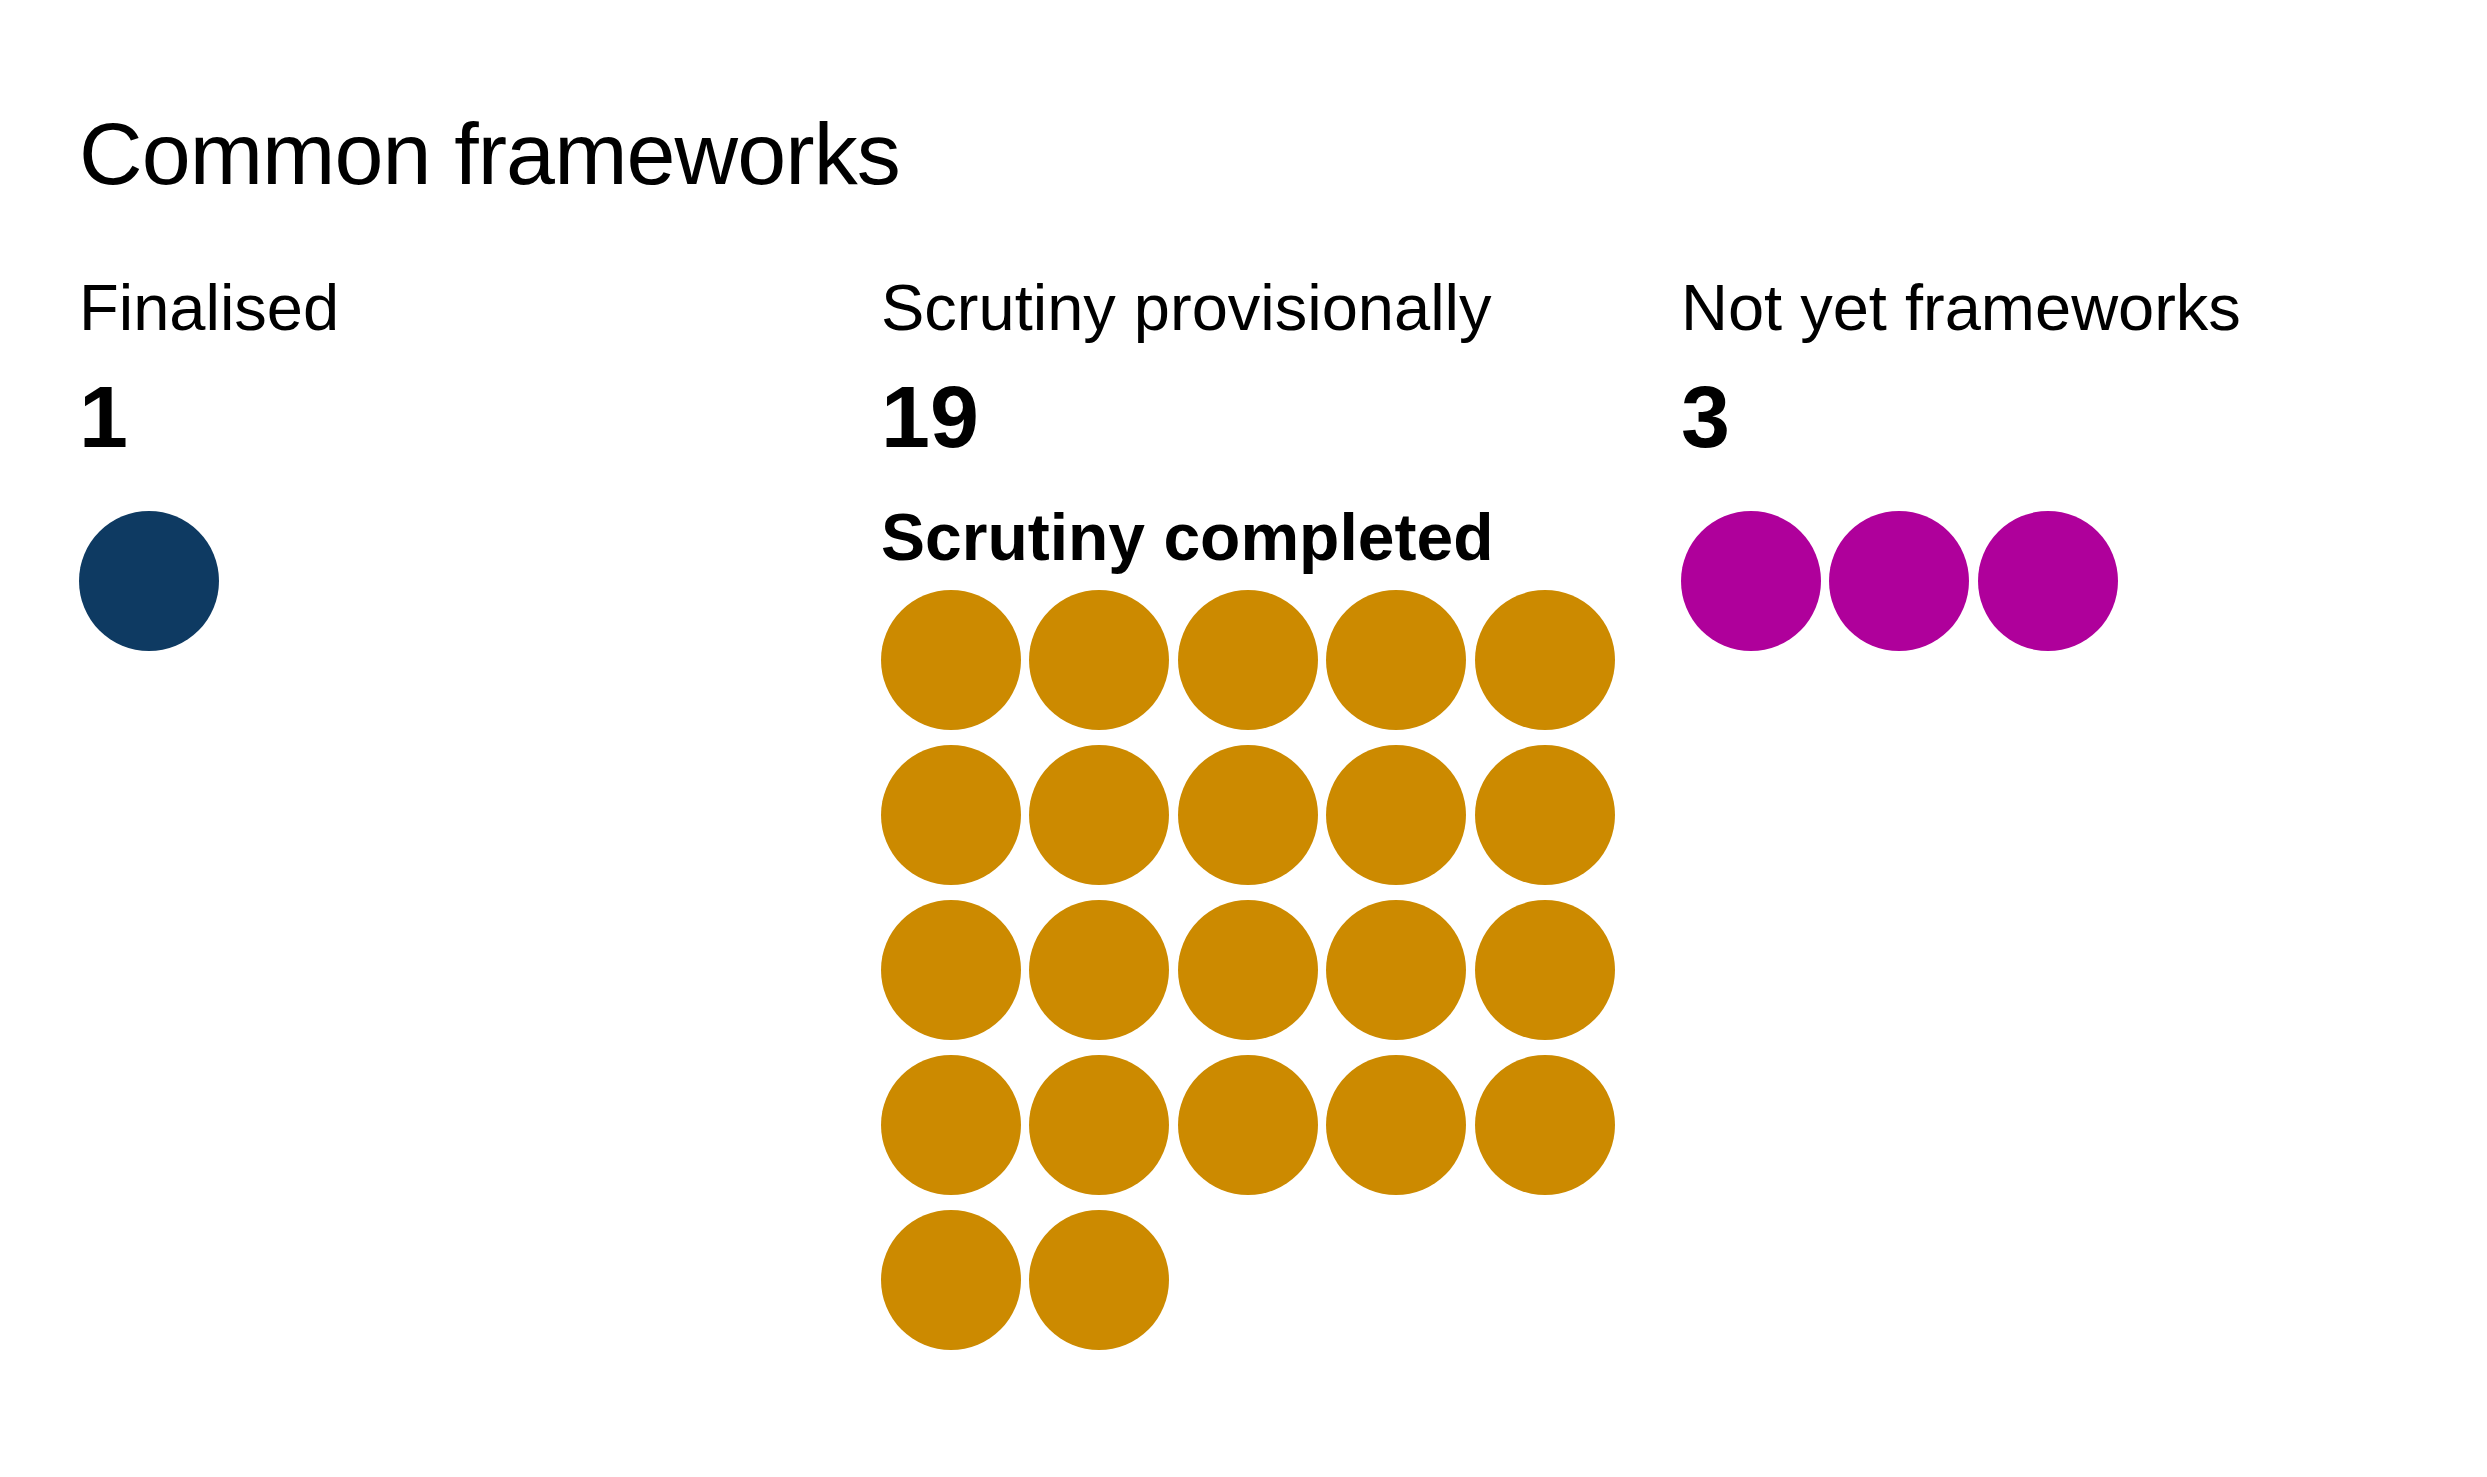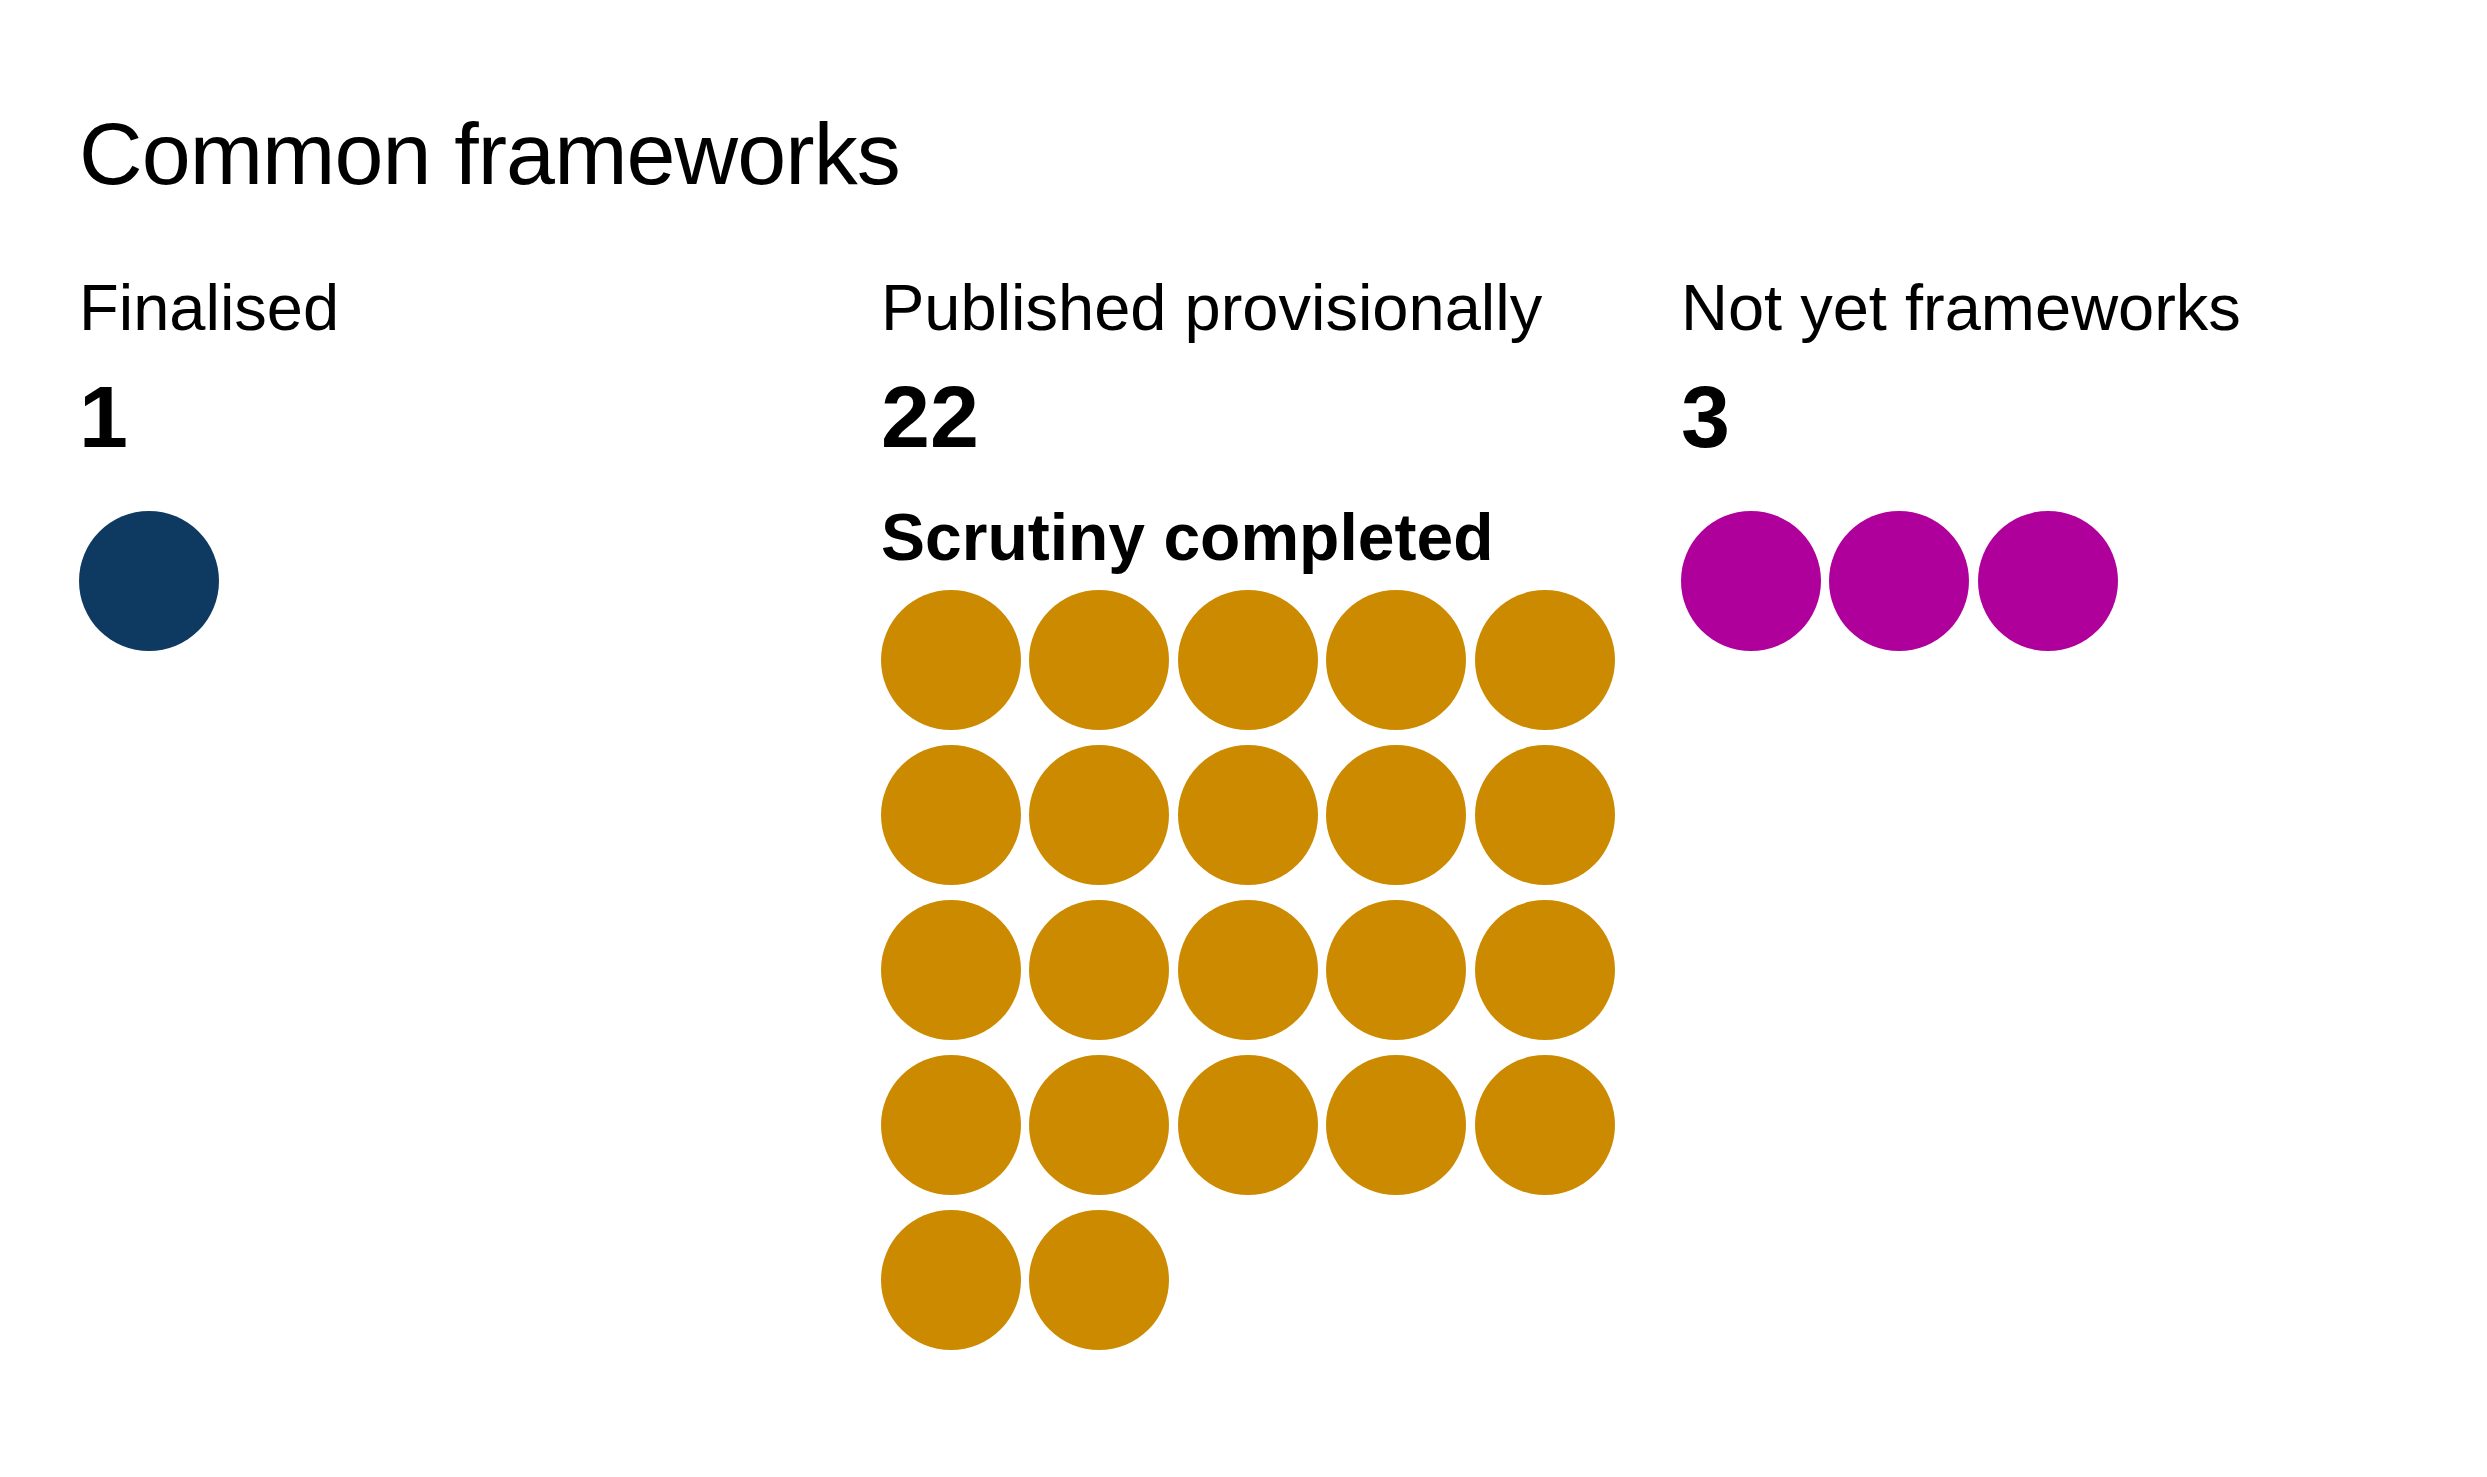"Published provisionally" div.label { text: Published -> Scrutiny }
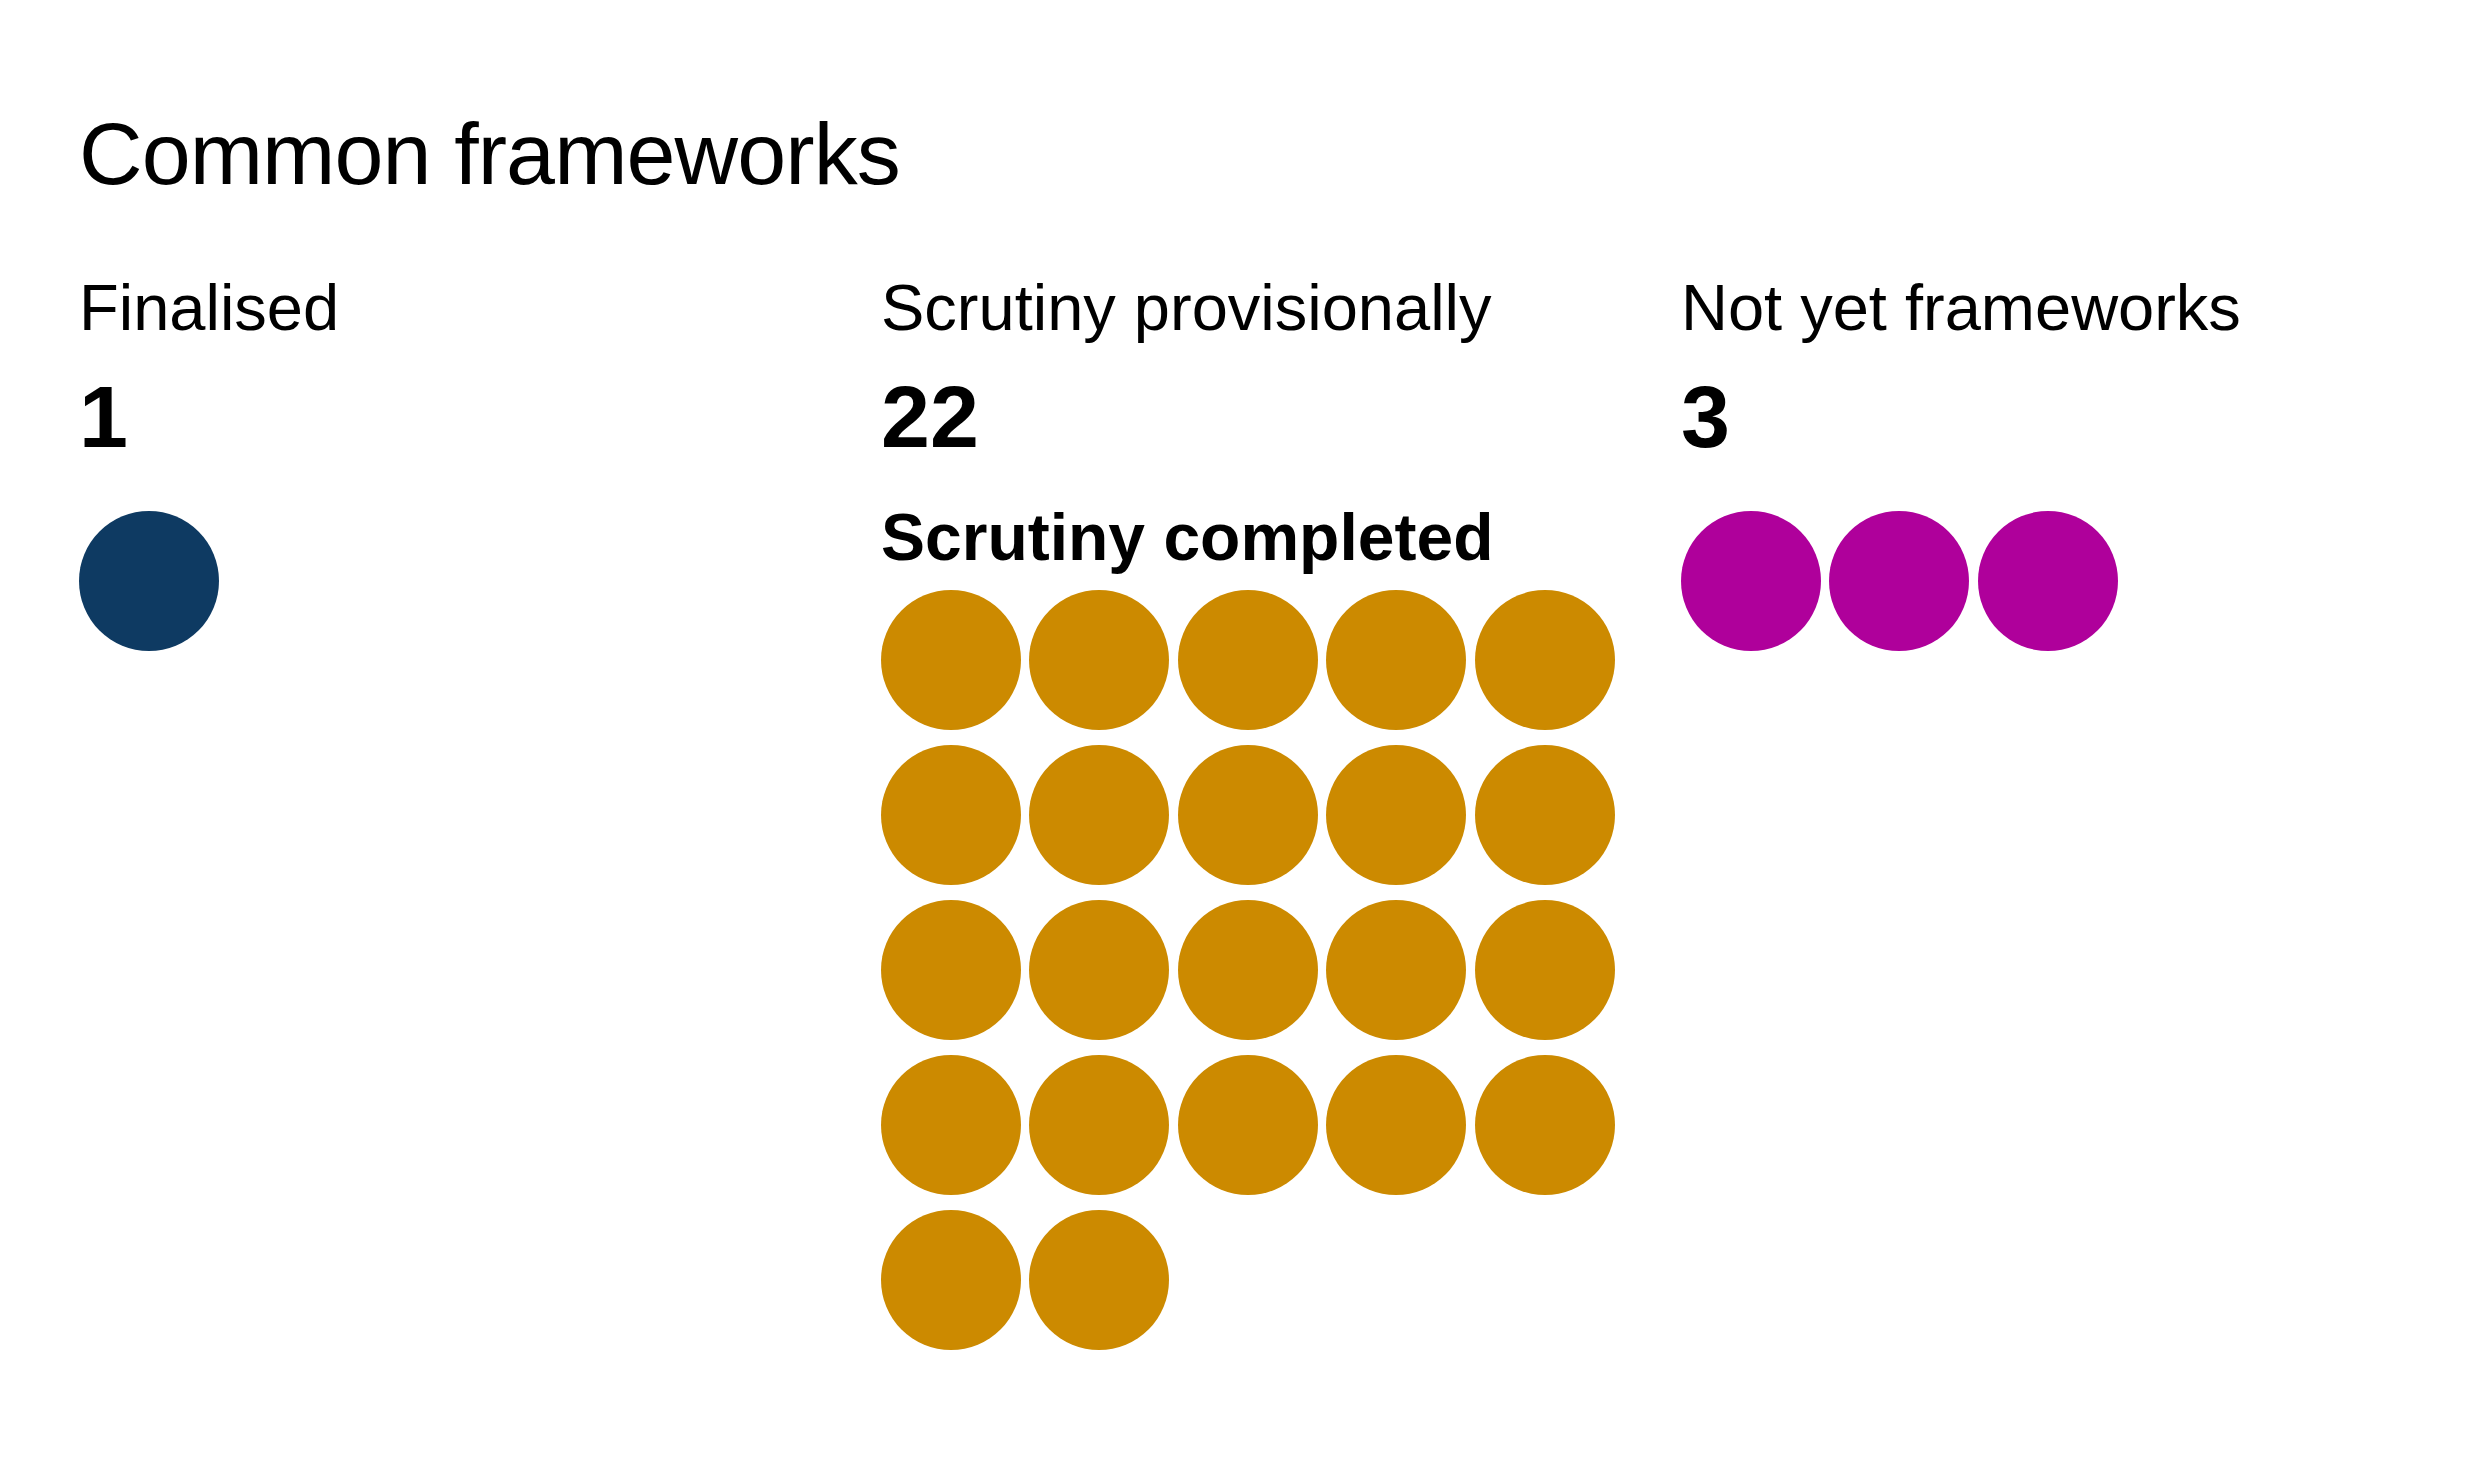"22" div.value { text: 22 -> 19 }
